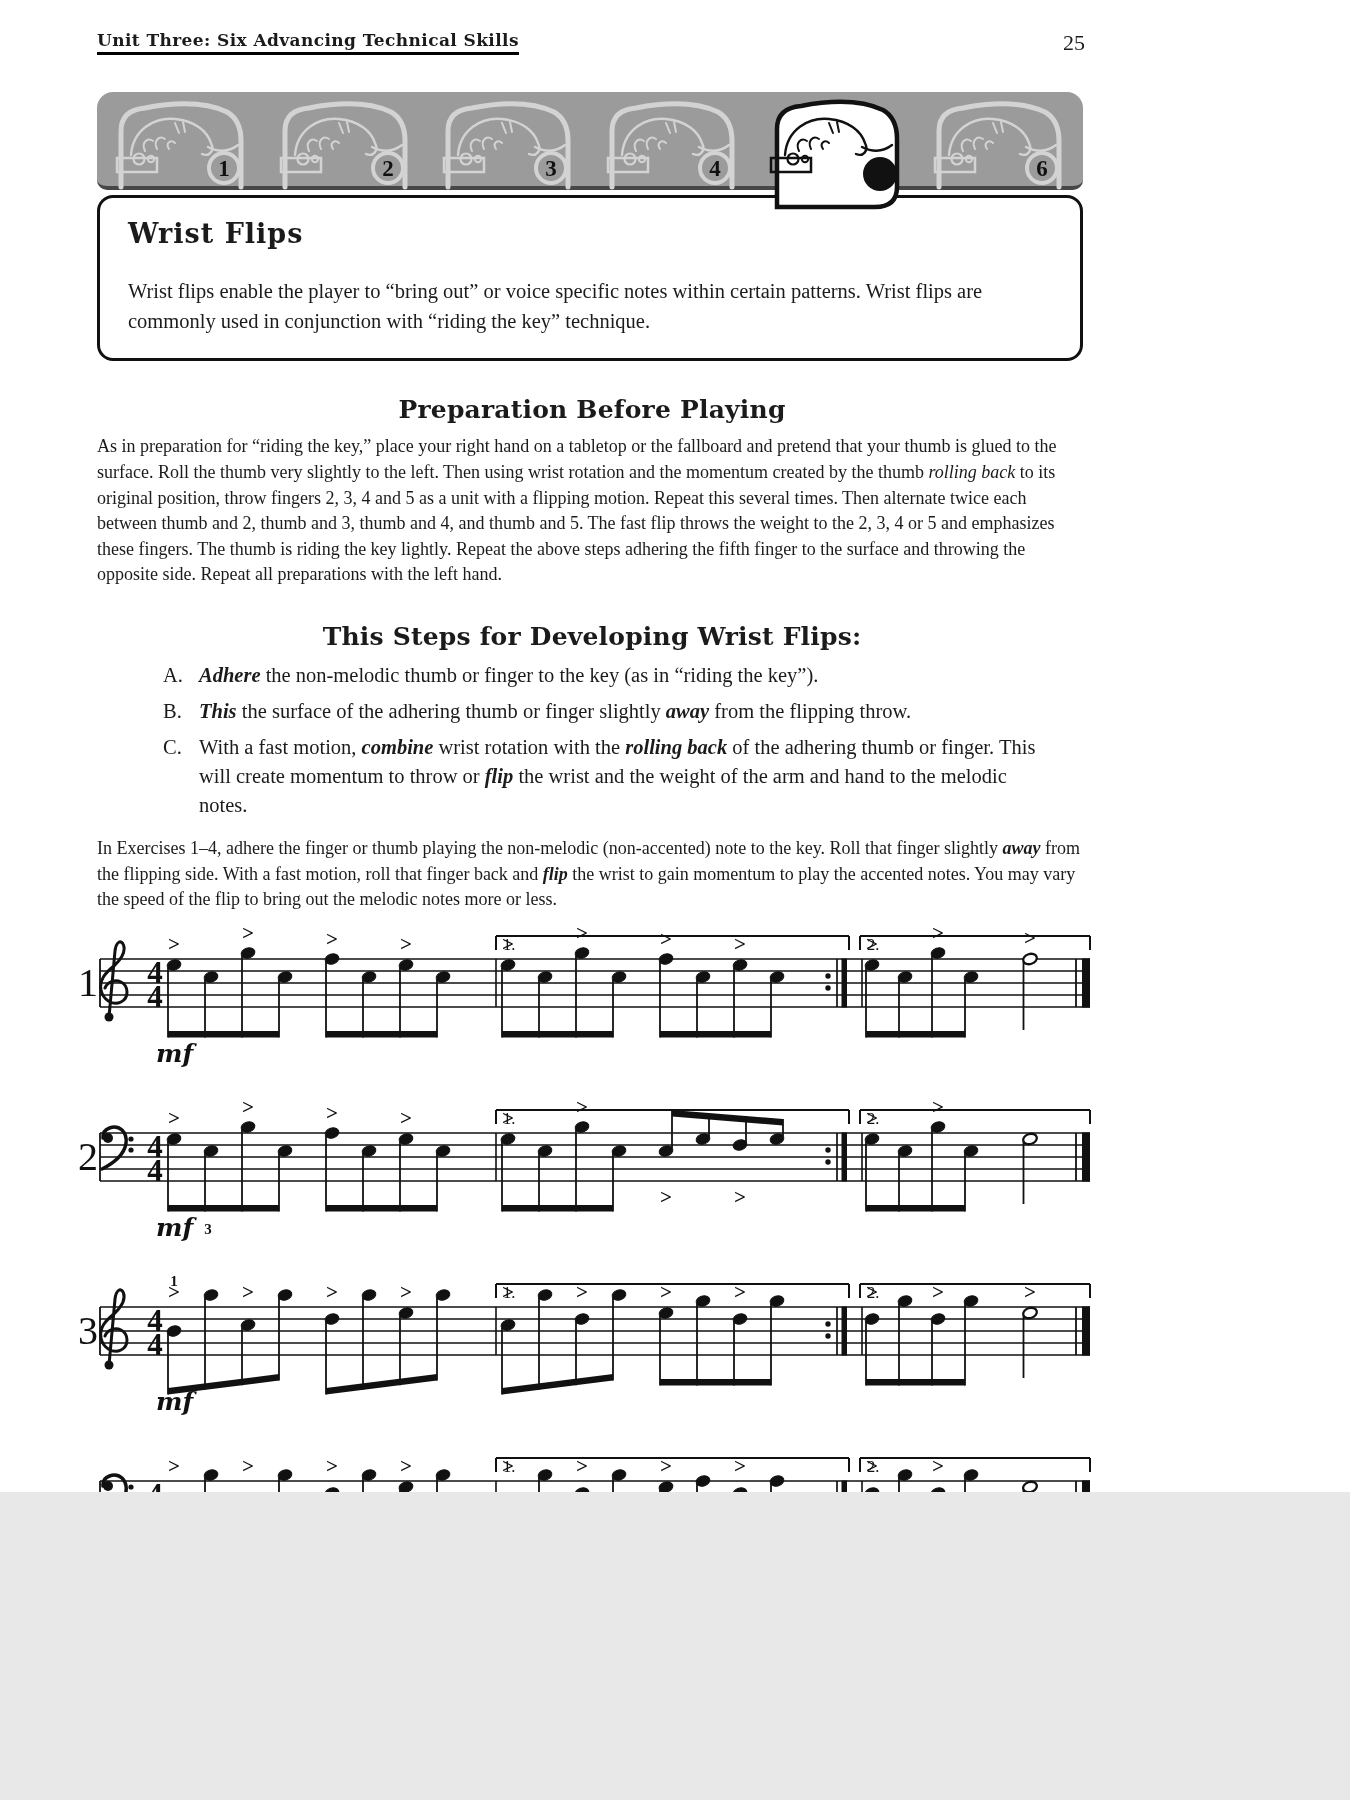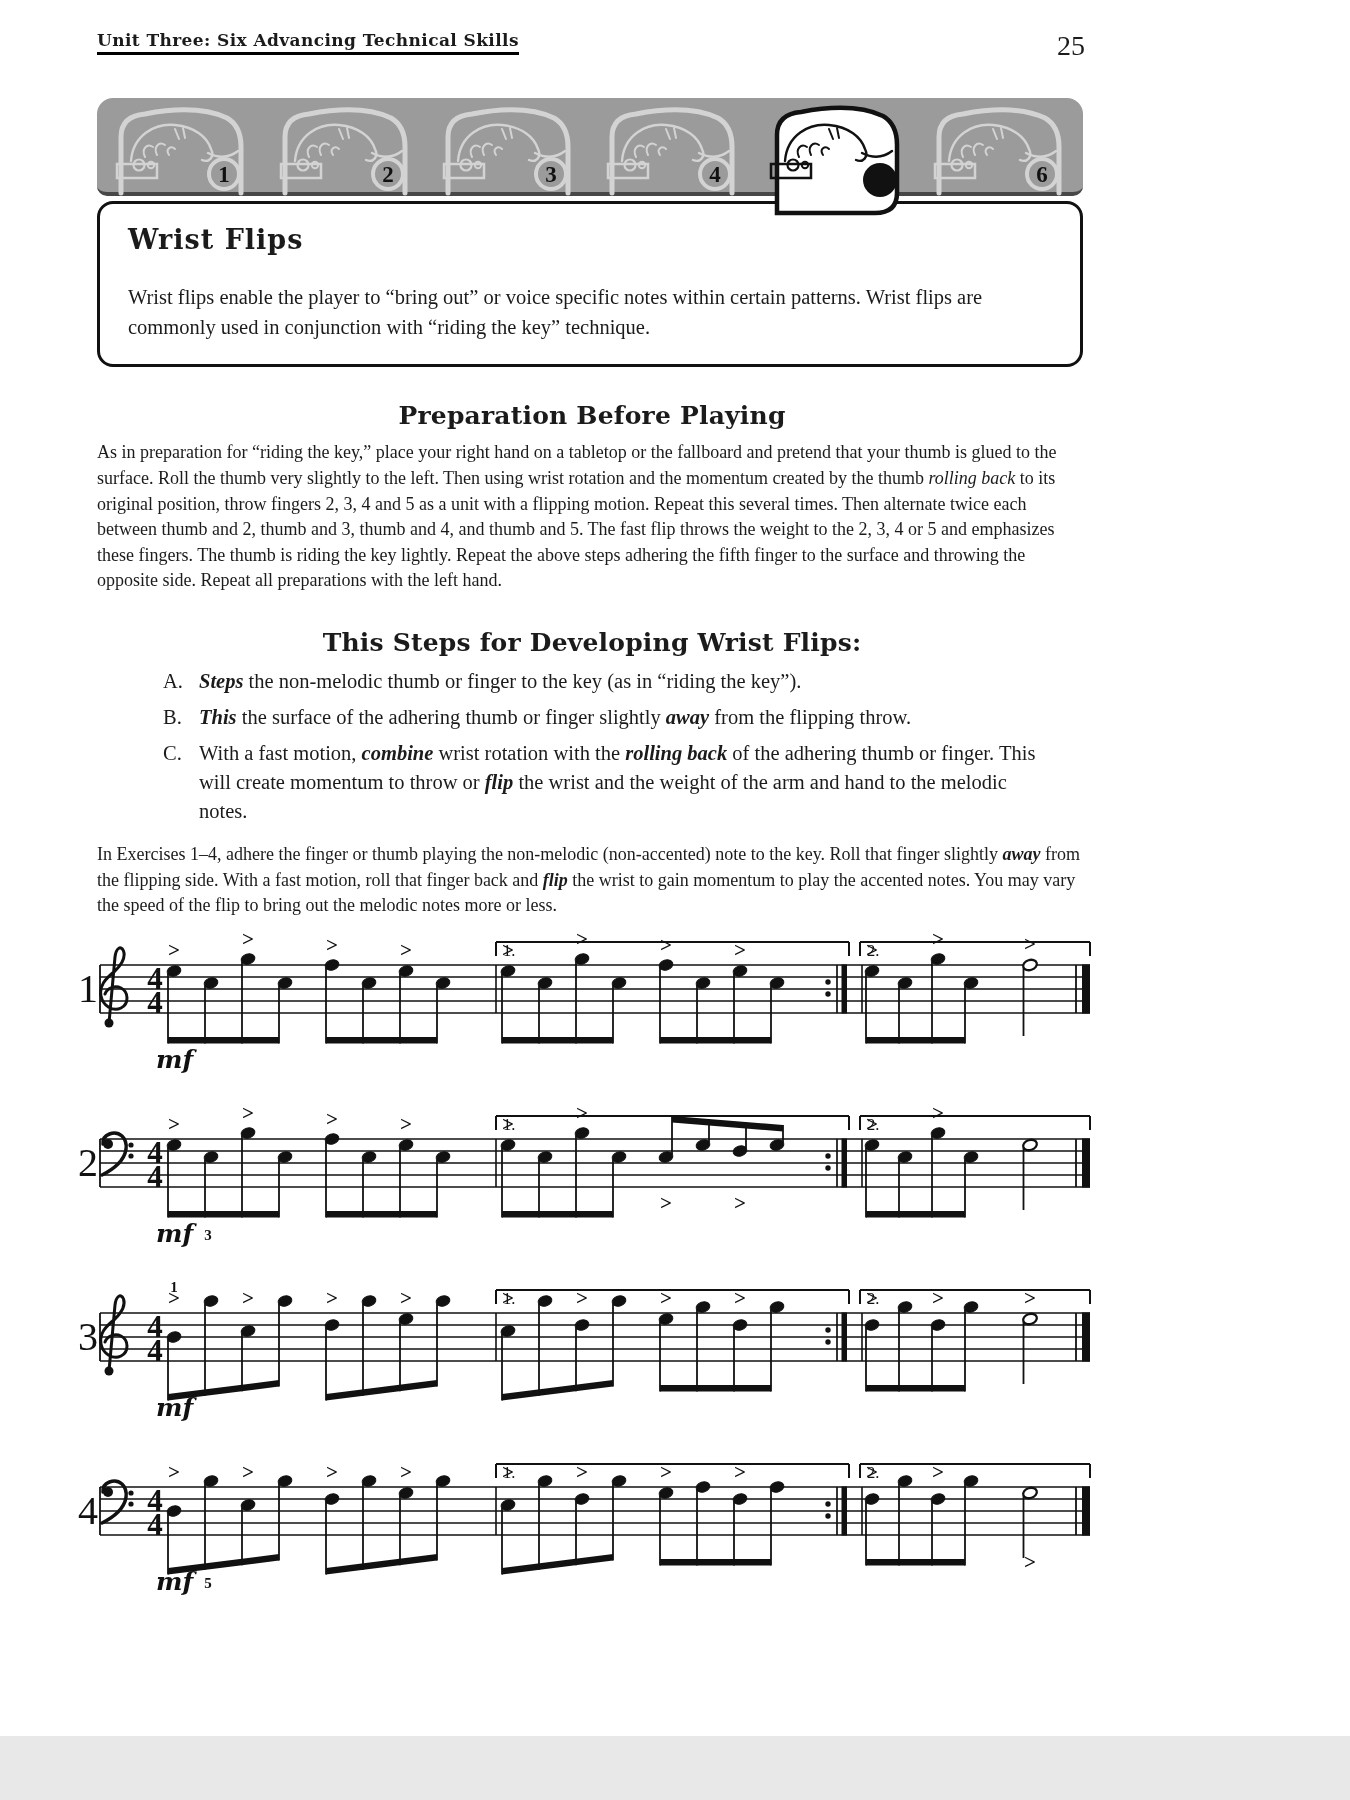"Unit Three: Six Advancing Technical" .page { height: 1736px -> 1492px }
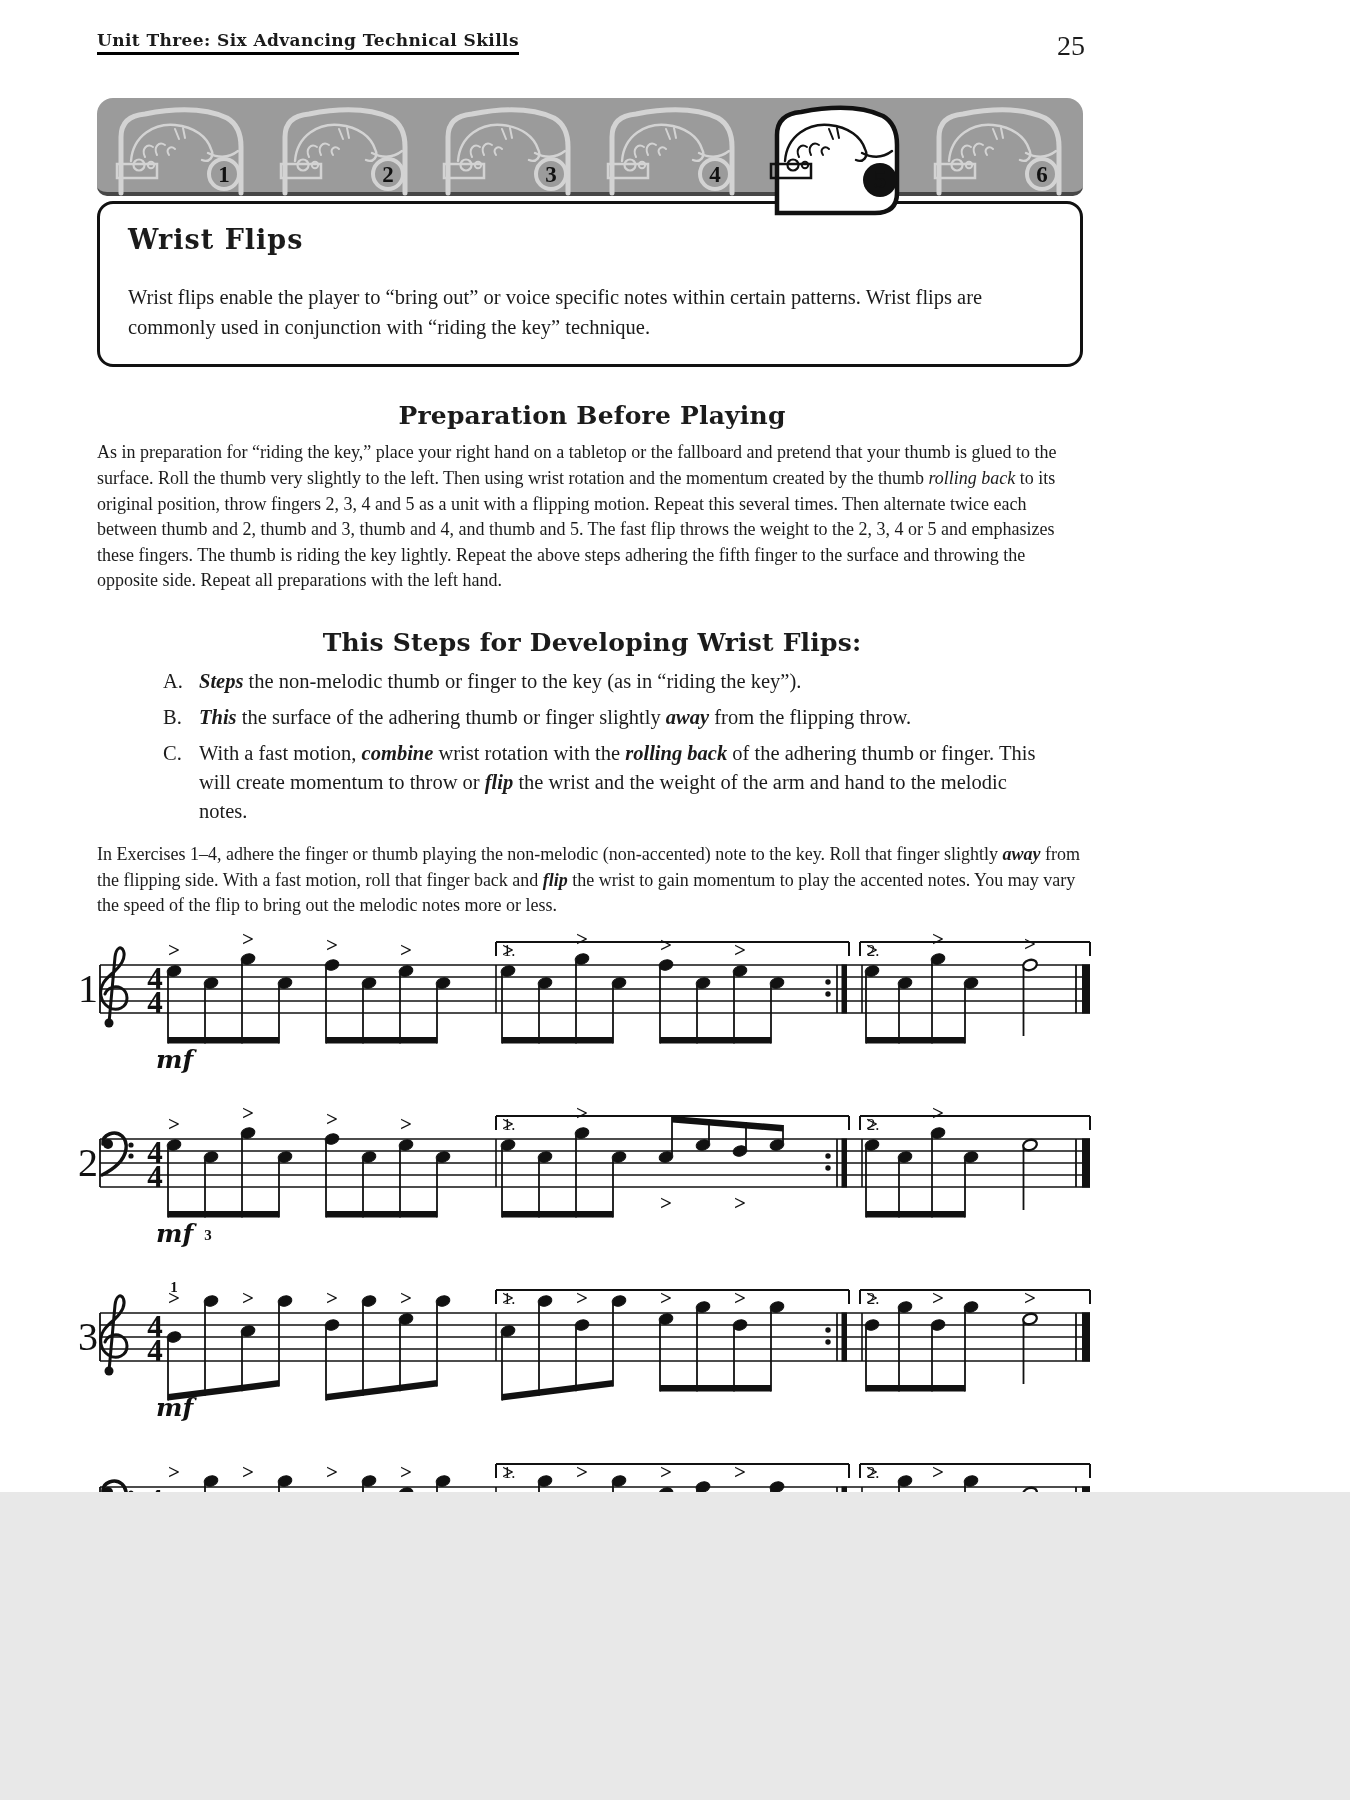"25" .hdr-page { font-size: 28px -> 22px }
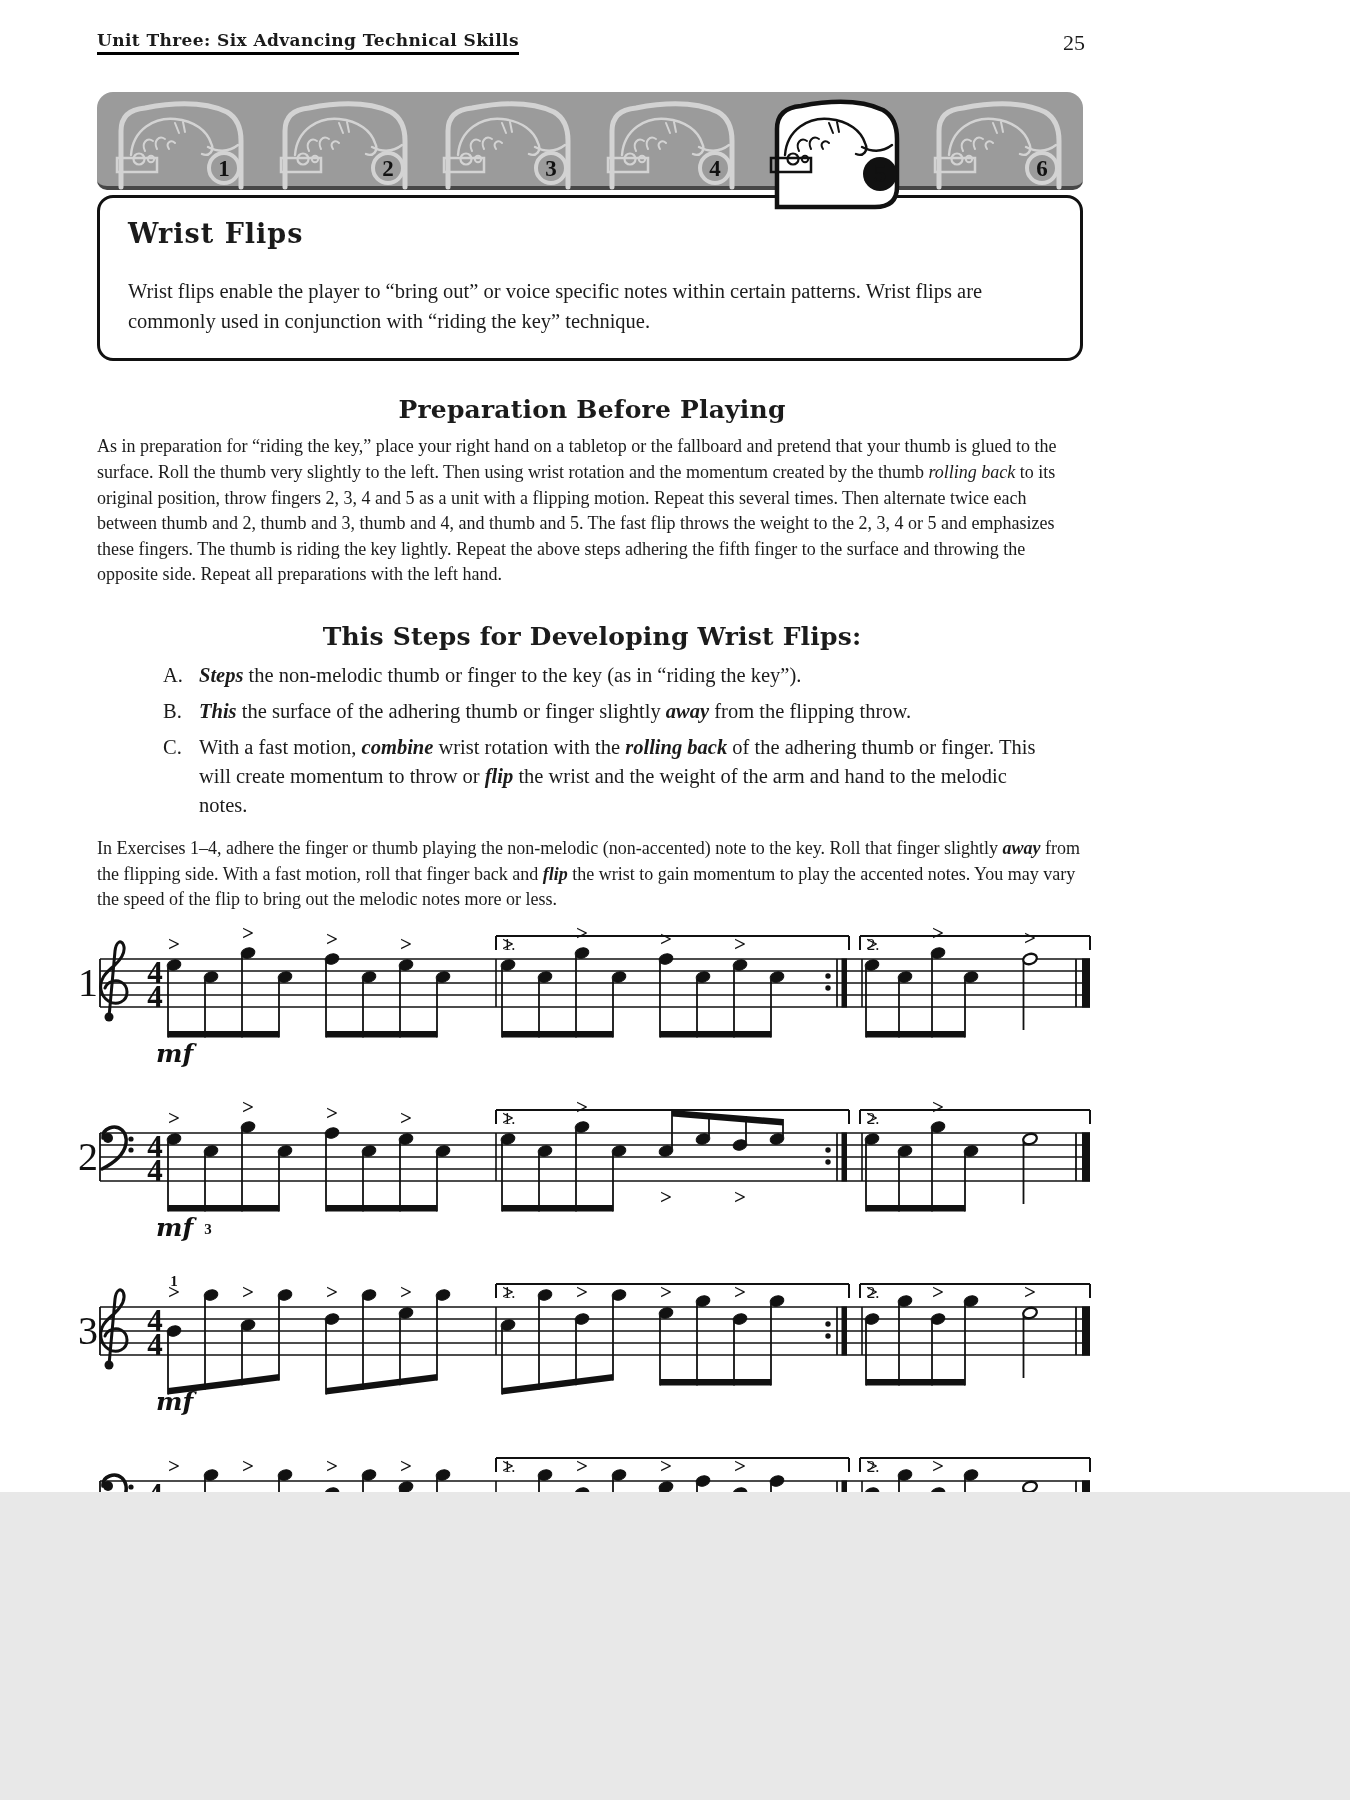"Steps" span.bi { text: Steps -> Adhere }
